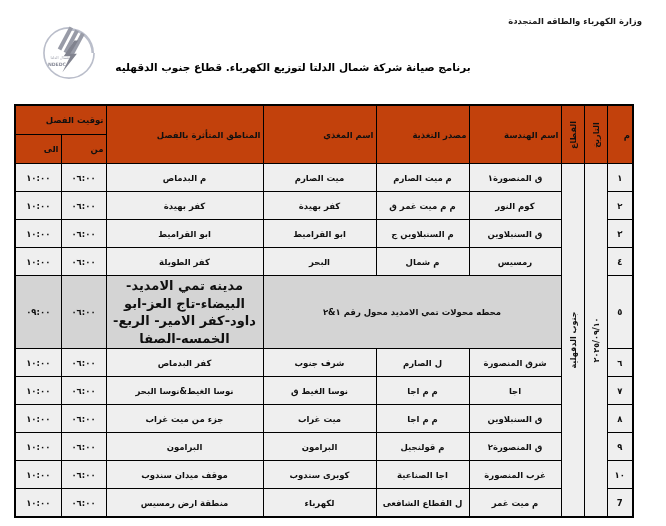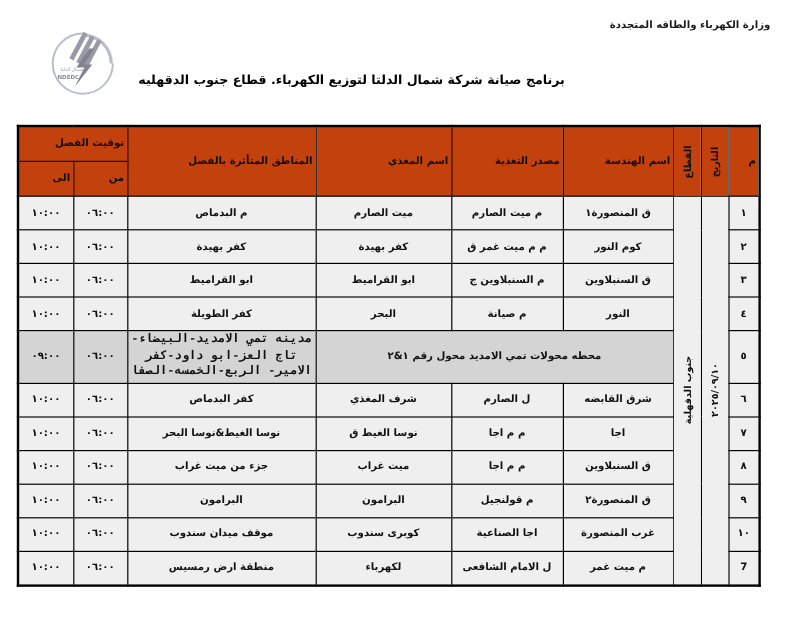"م صيانة" td { text: صيانة -> شمال }
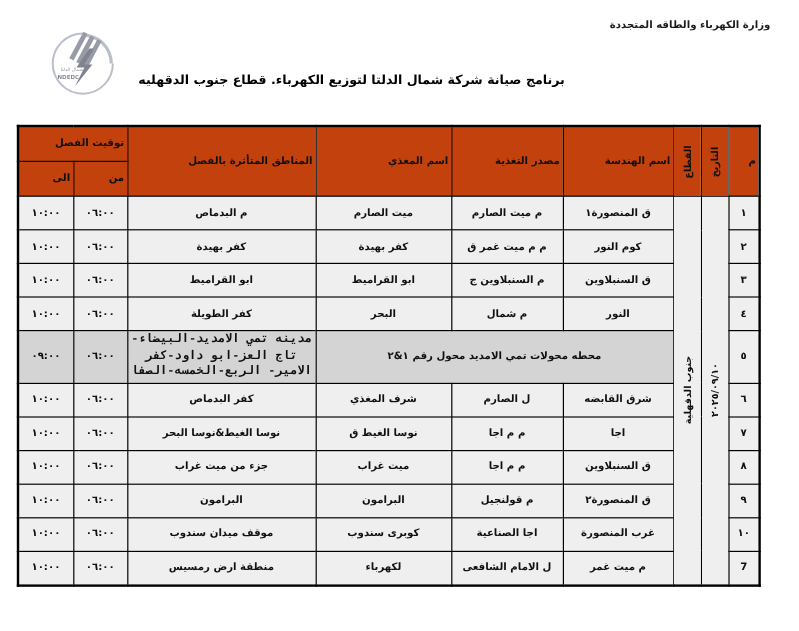"النور" td { text: النور -> رمسيس }
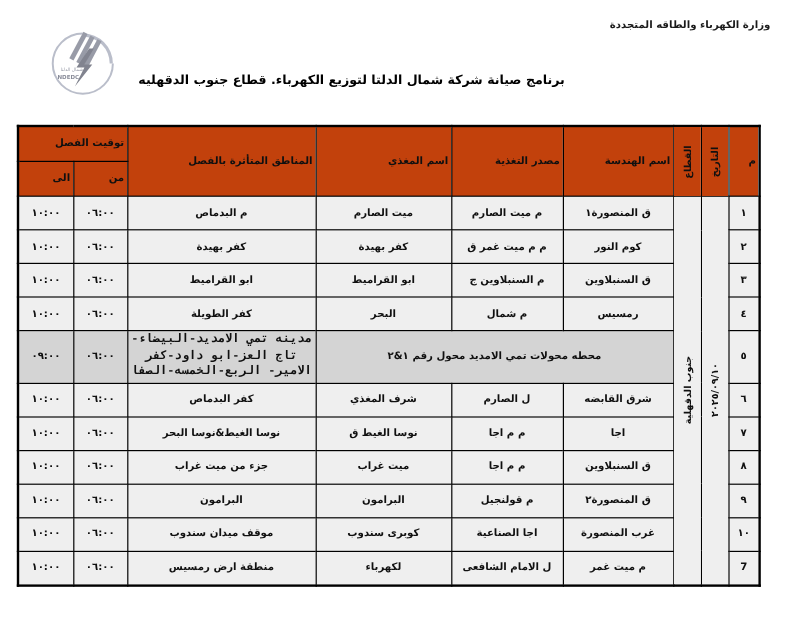"مدينه تمي الامديد-البيضاء-تاج العز-ابو" td.small { font-family: Liberation Mono, monospace -> none; font-size: 10px -> 13px }
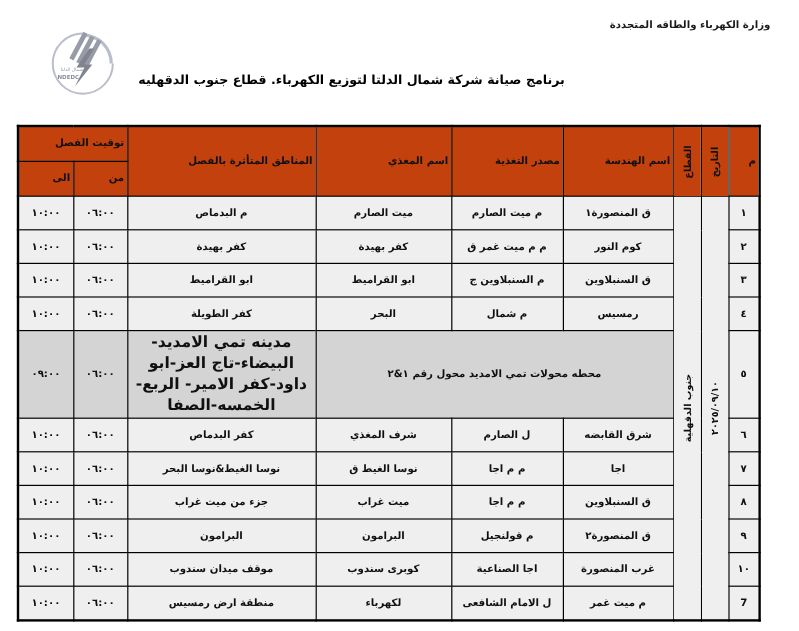"شرف المغذي" td { text: المغذي -> جنوب }
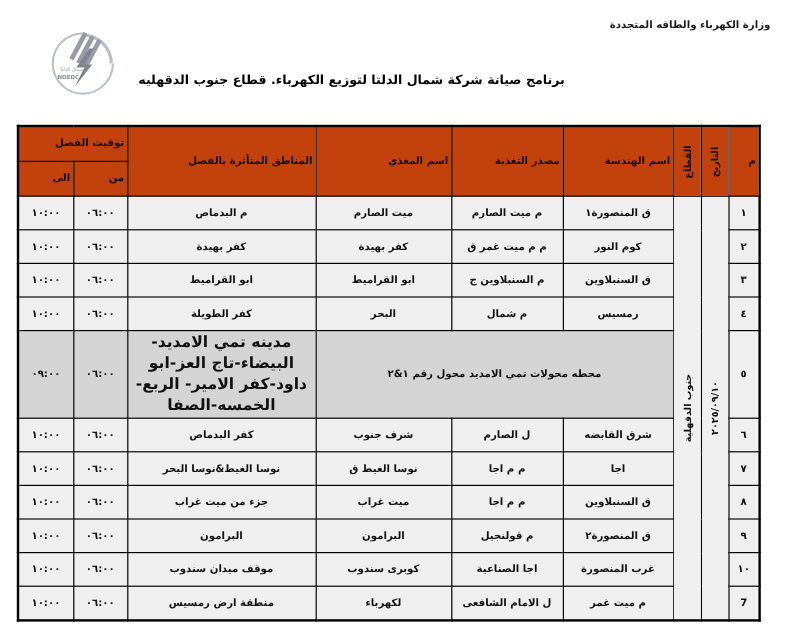"شرق القابضه" td { text: القابضه -> المنصورة }
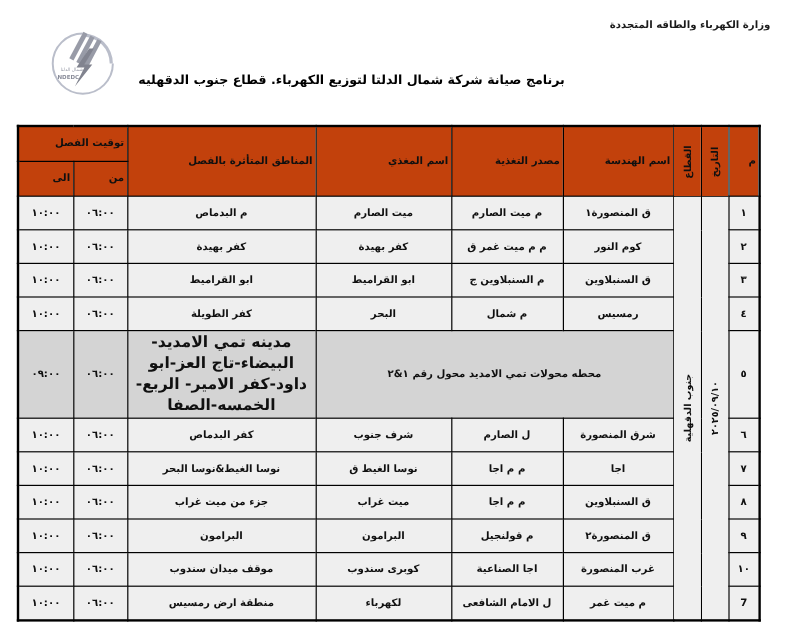"ل الامام الشافعى" td { text: الامام -> القطاع }
